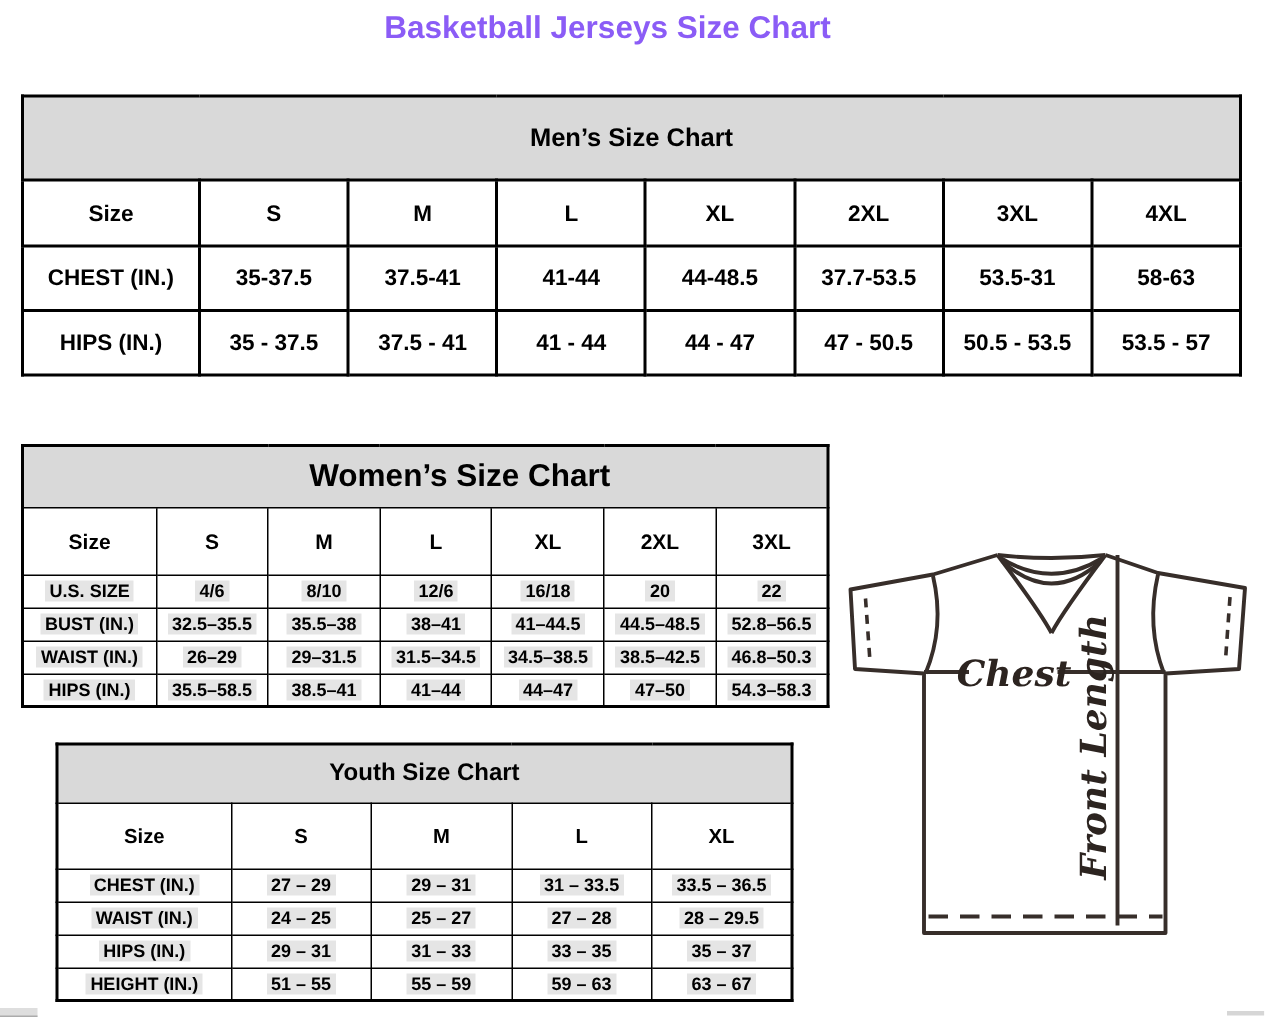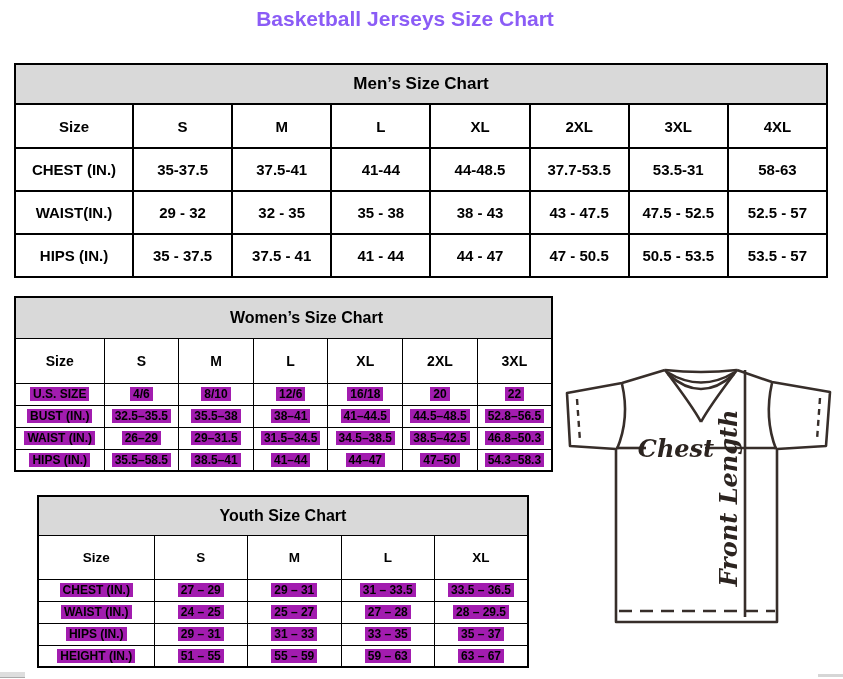"Men’s Size Chart" .mens .band td { height: 40px -> 56px }
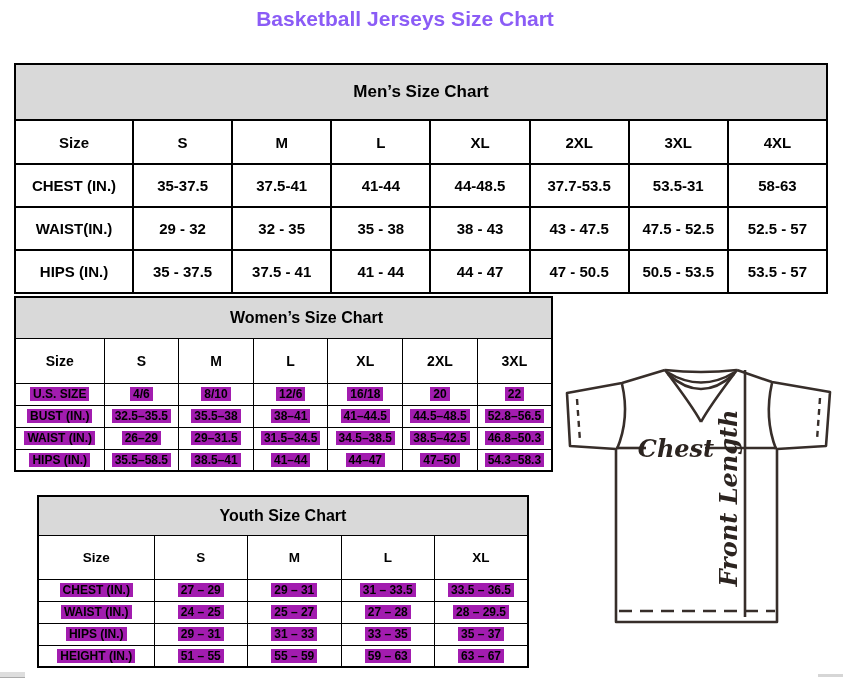"WAIST(IN.)" tr.row { html: <tr> <td>WAIST(IN.)</td> <td>29 - 32</td> <td>32 - 35</td> <td>35 - 38</td> <td>38 - 43</td> <td>43 - 47.5</td> <td>47.5 - 52.5</td> <td>52.5 - 57</td> </tr> -> none }
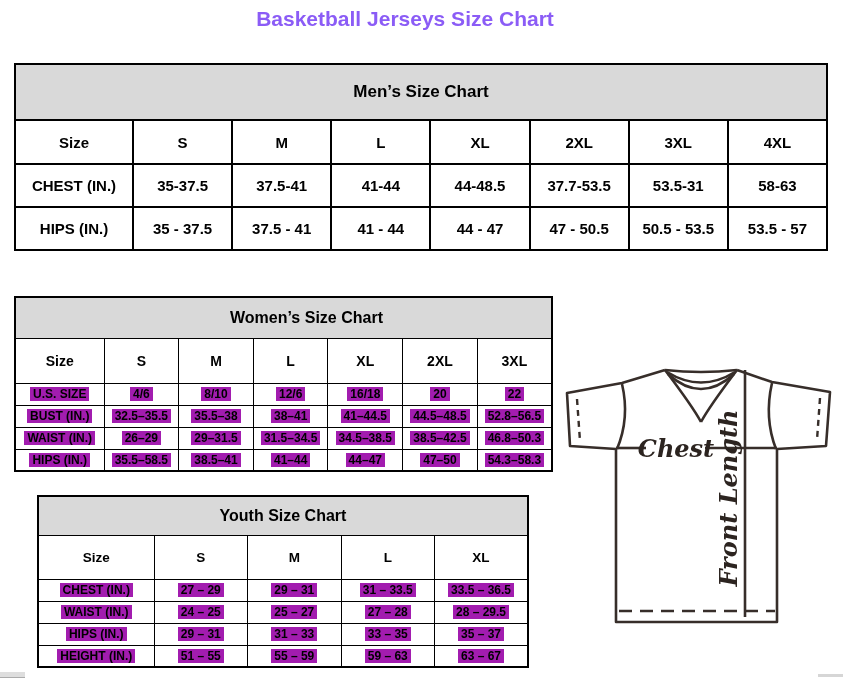"Women’s Size Chart" .womens .band td { font-size: 16px -> 21px }
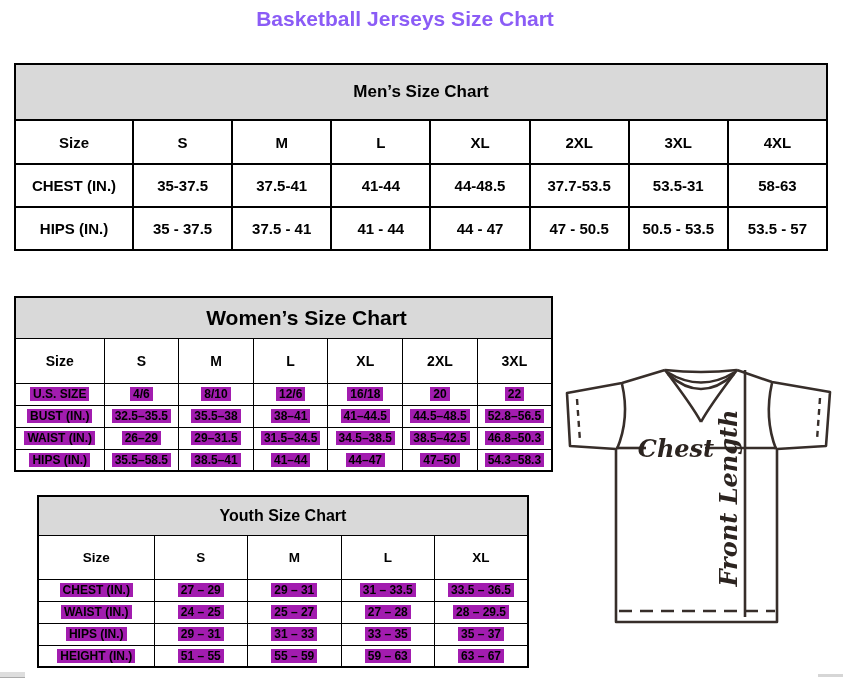"U.S. SIZE" .hl { background: #a21caf -> #e5e5e5 }
